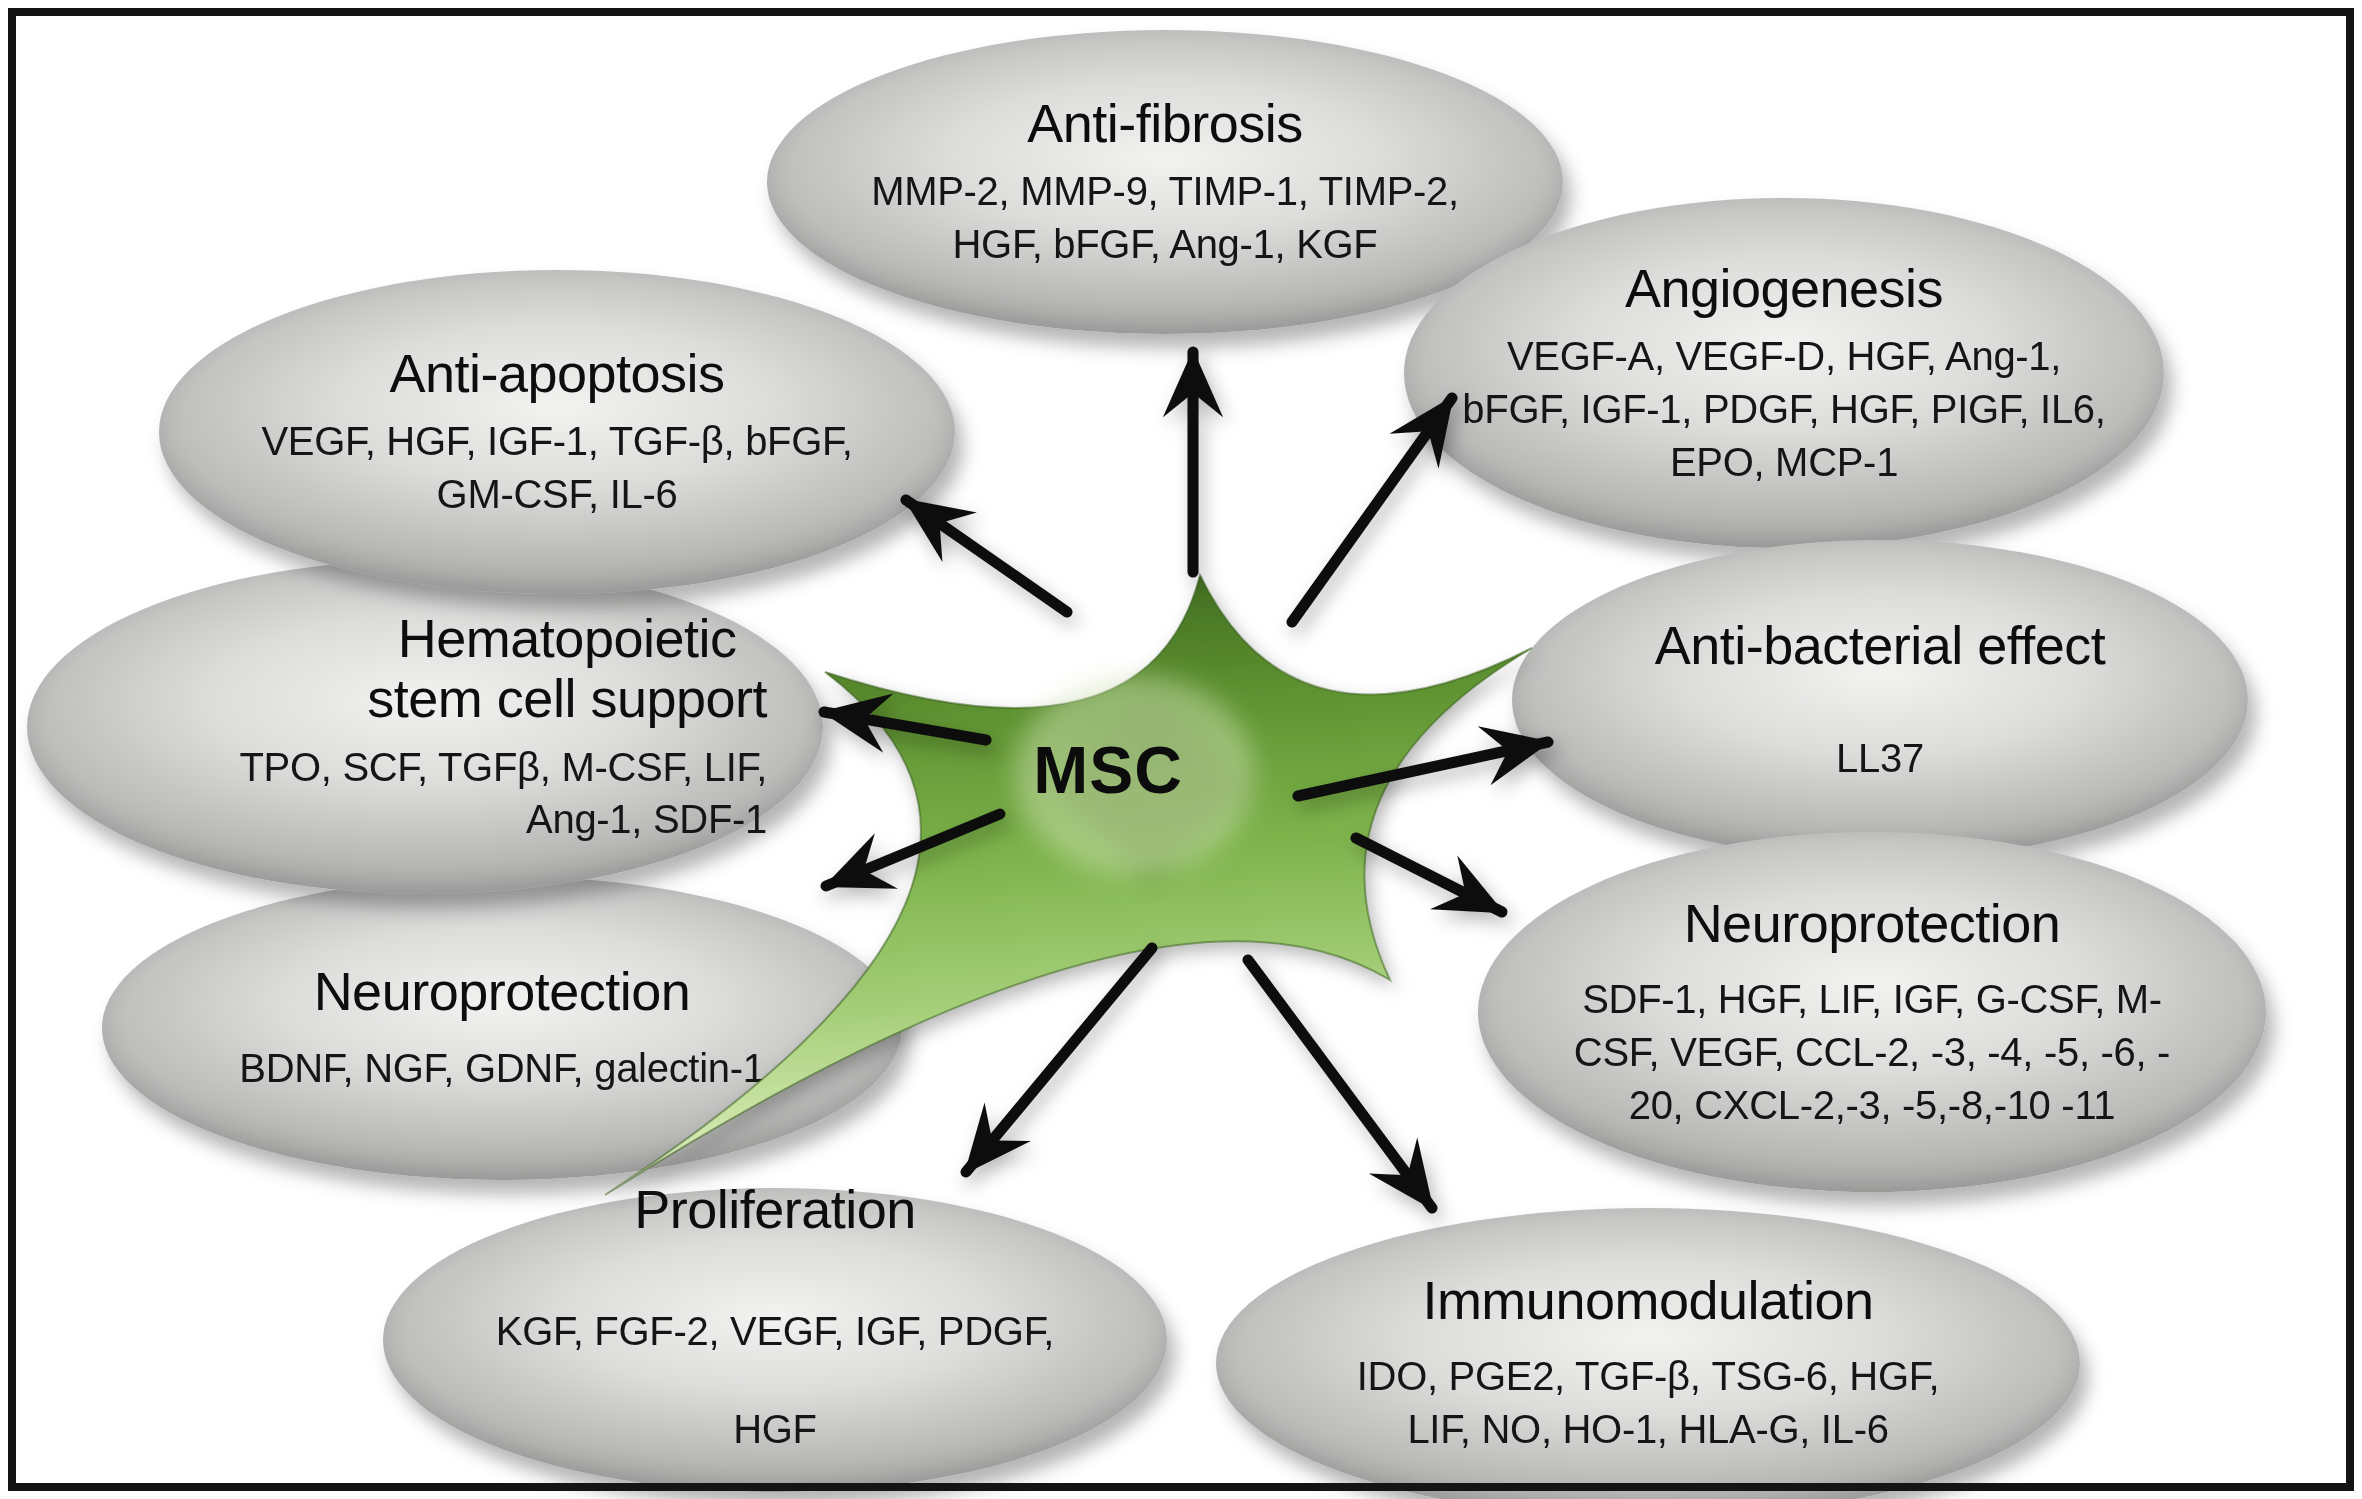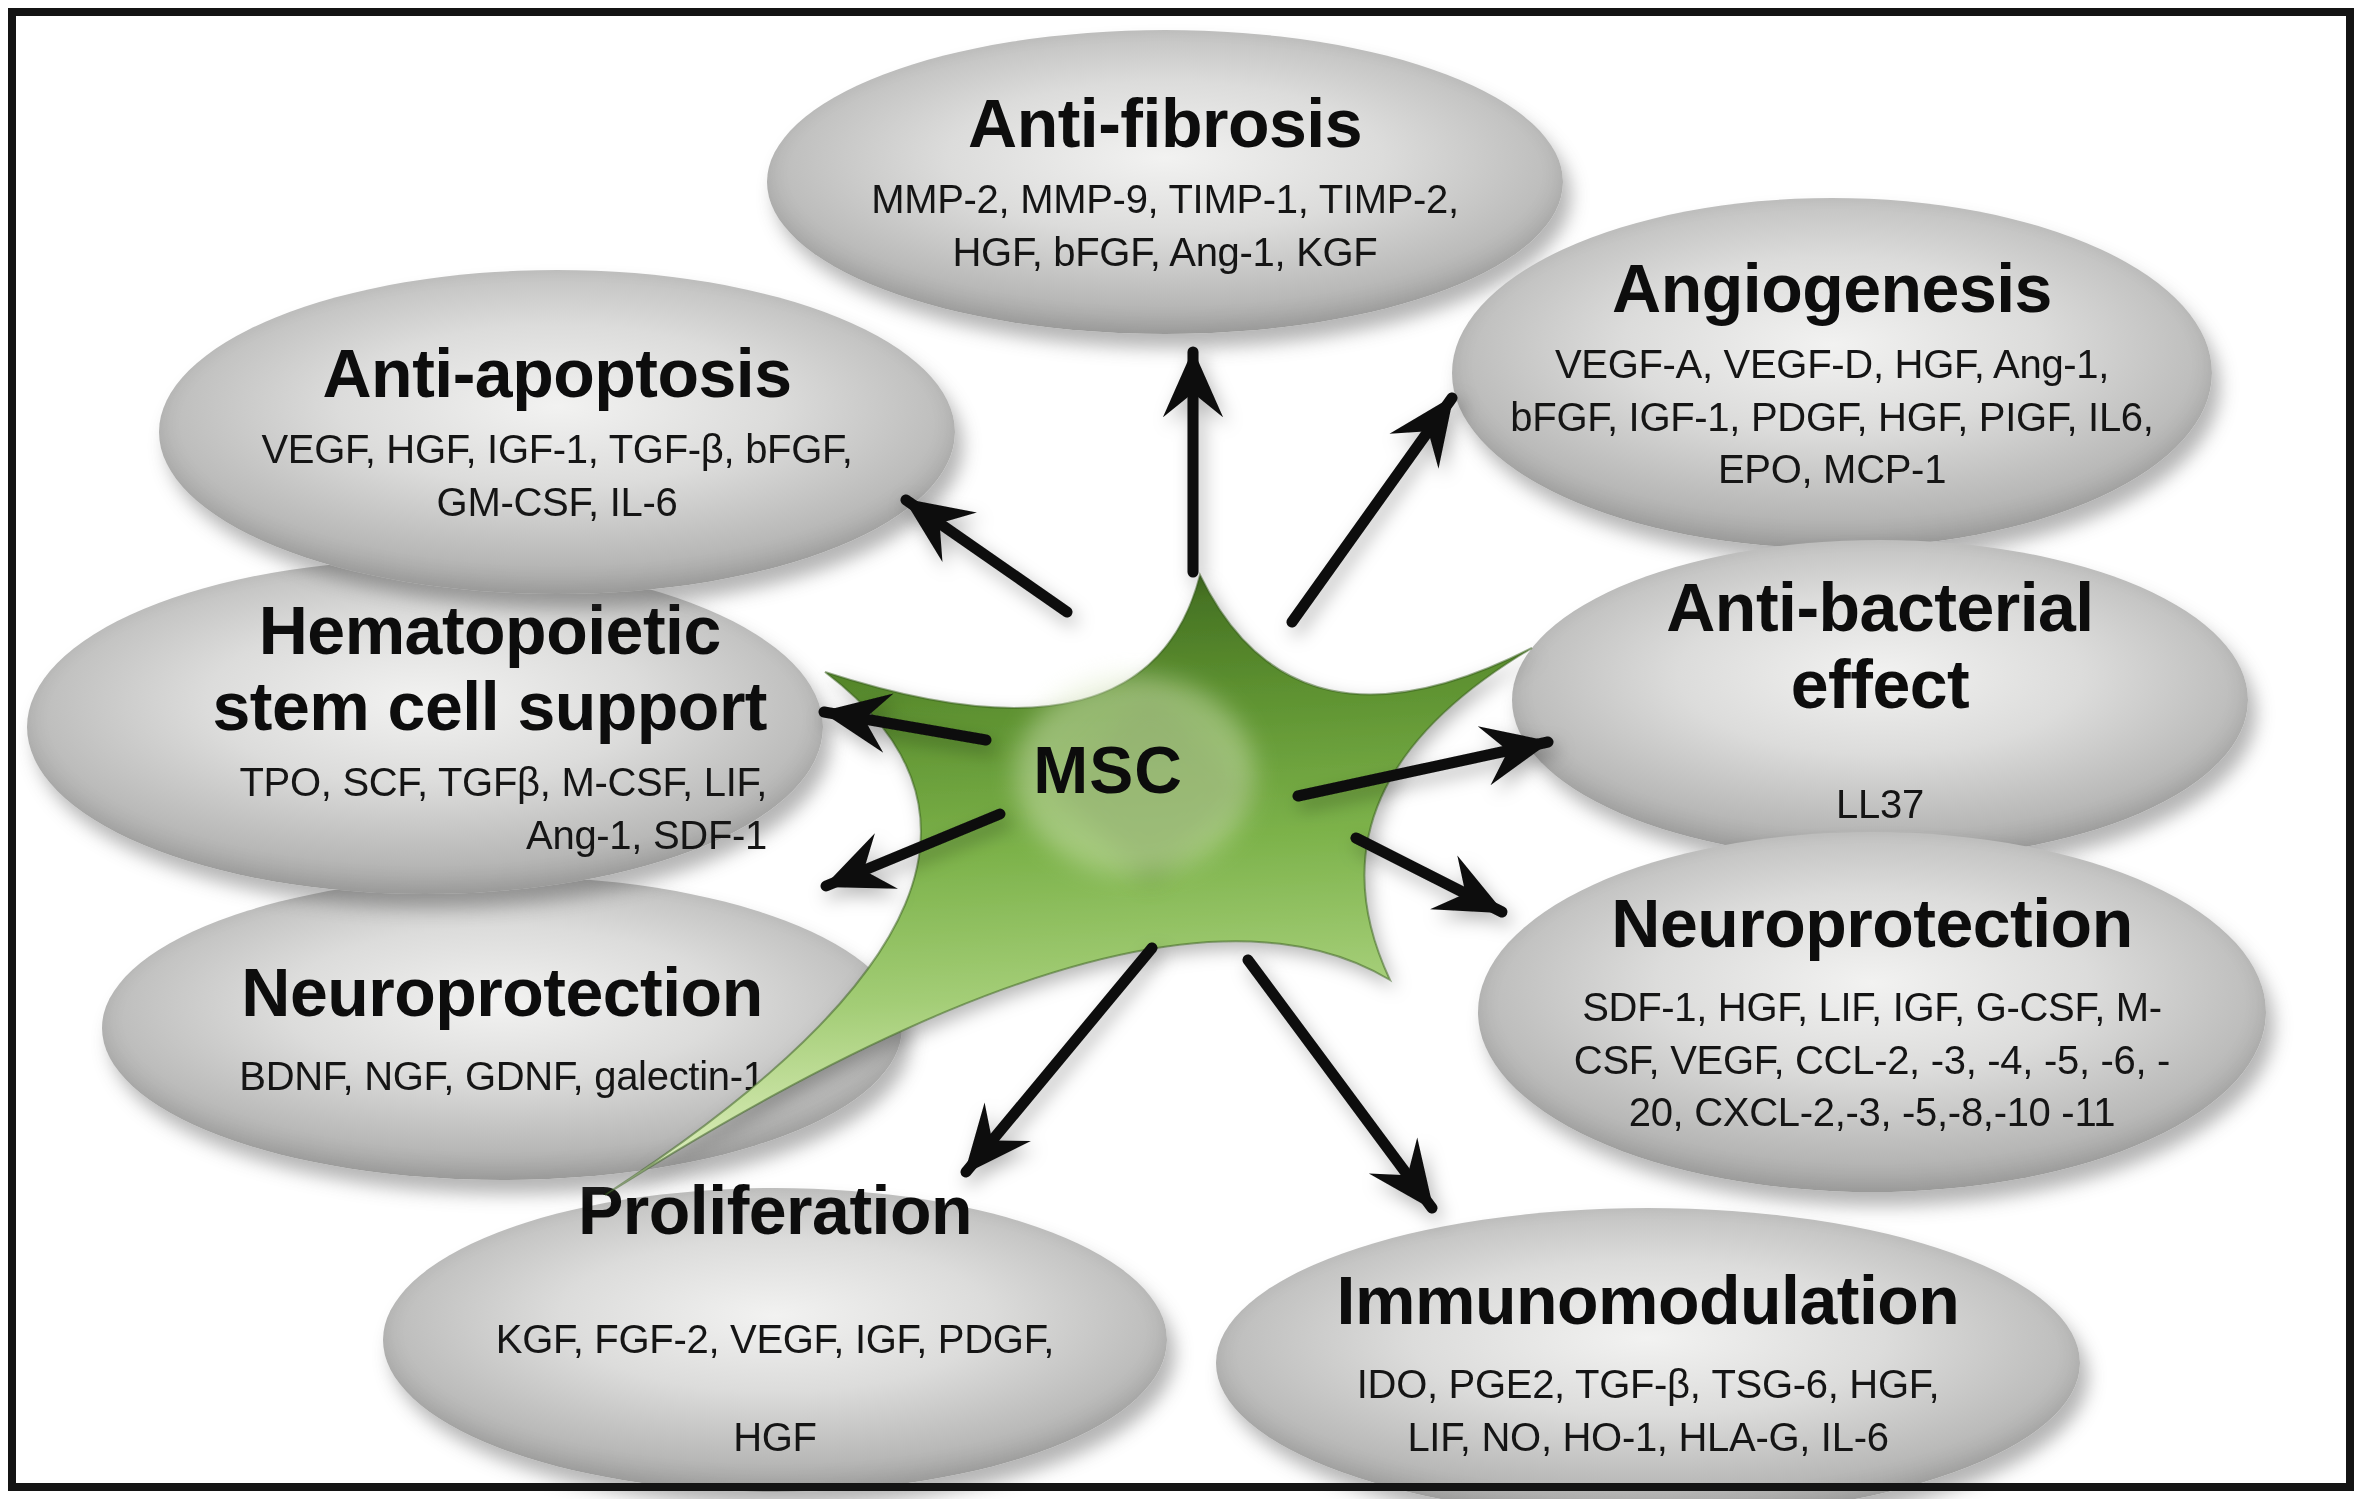"Anti-fibrosis" .title { font-size: 68px -> 54px; font-weight: bold -> normal }
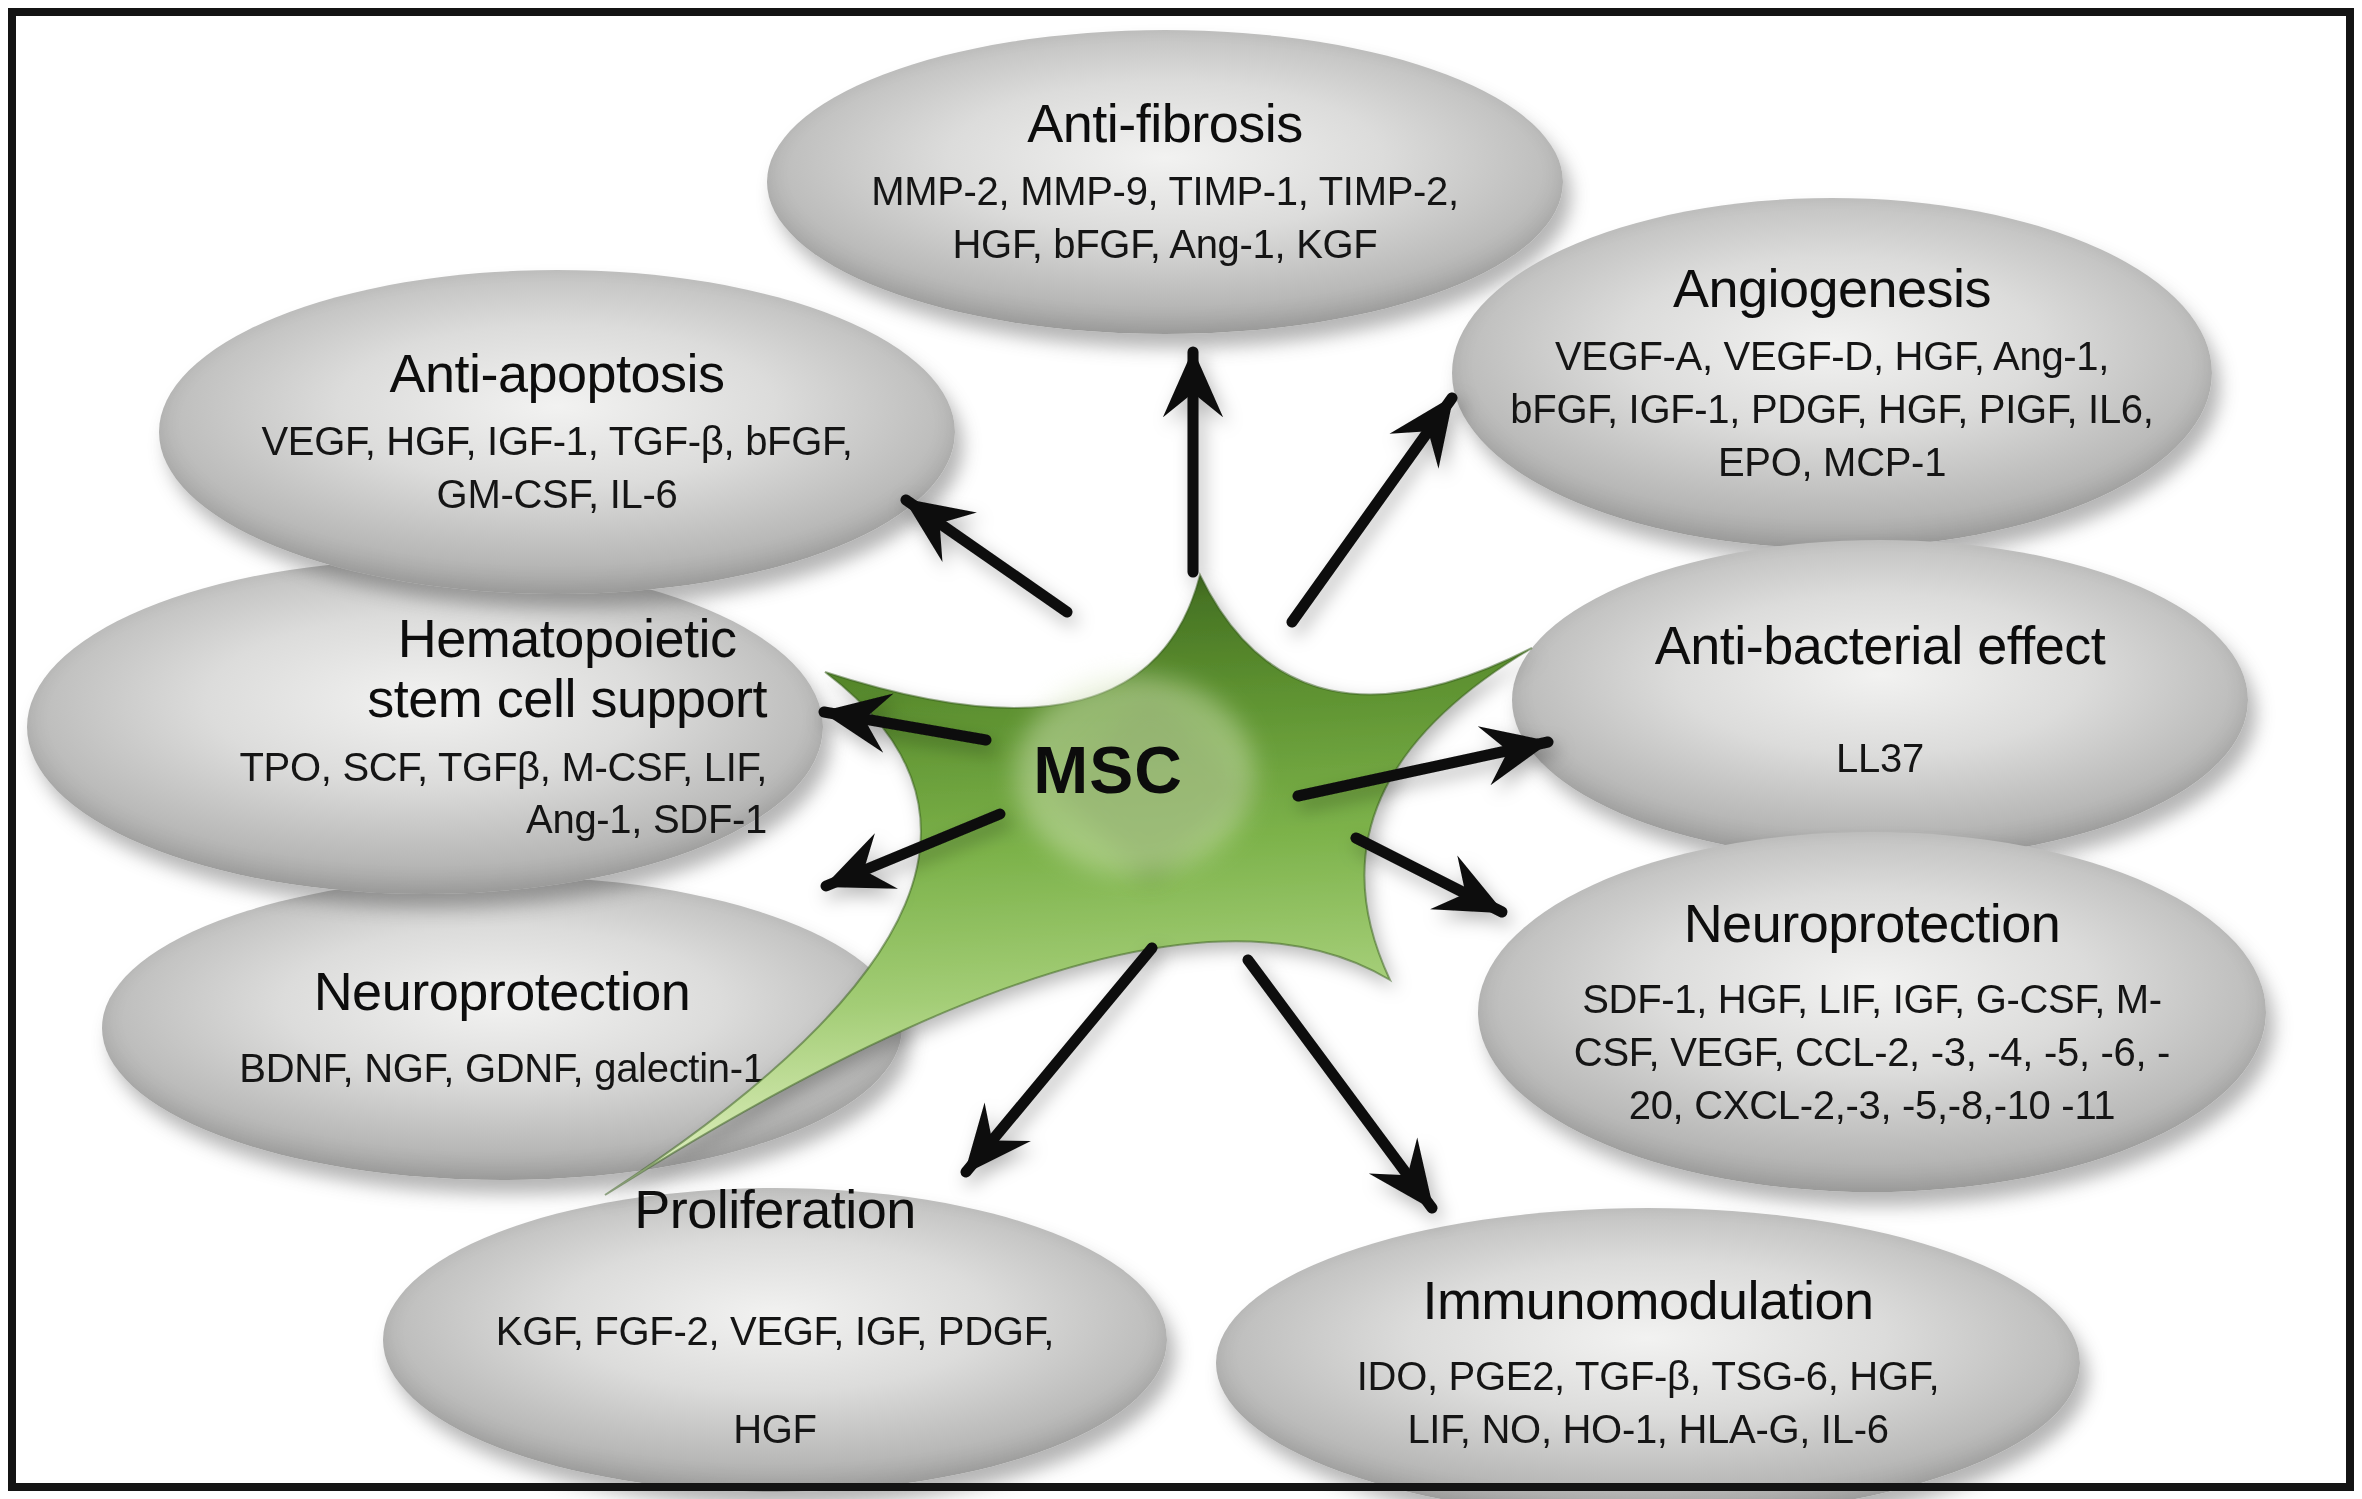"Angiogenesis" div.ellipse { left: 1452px -> 1404px }
